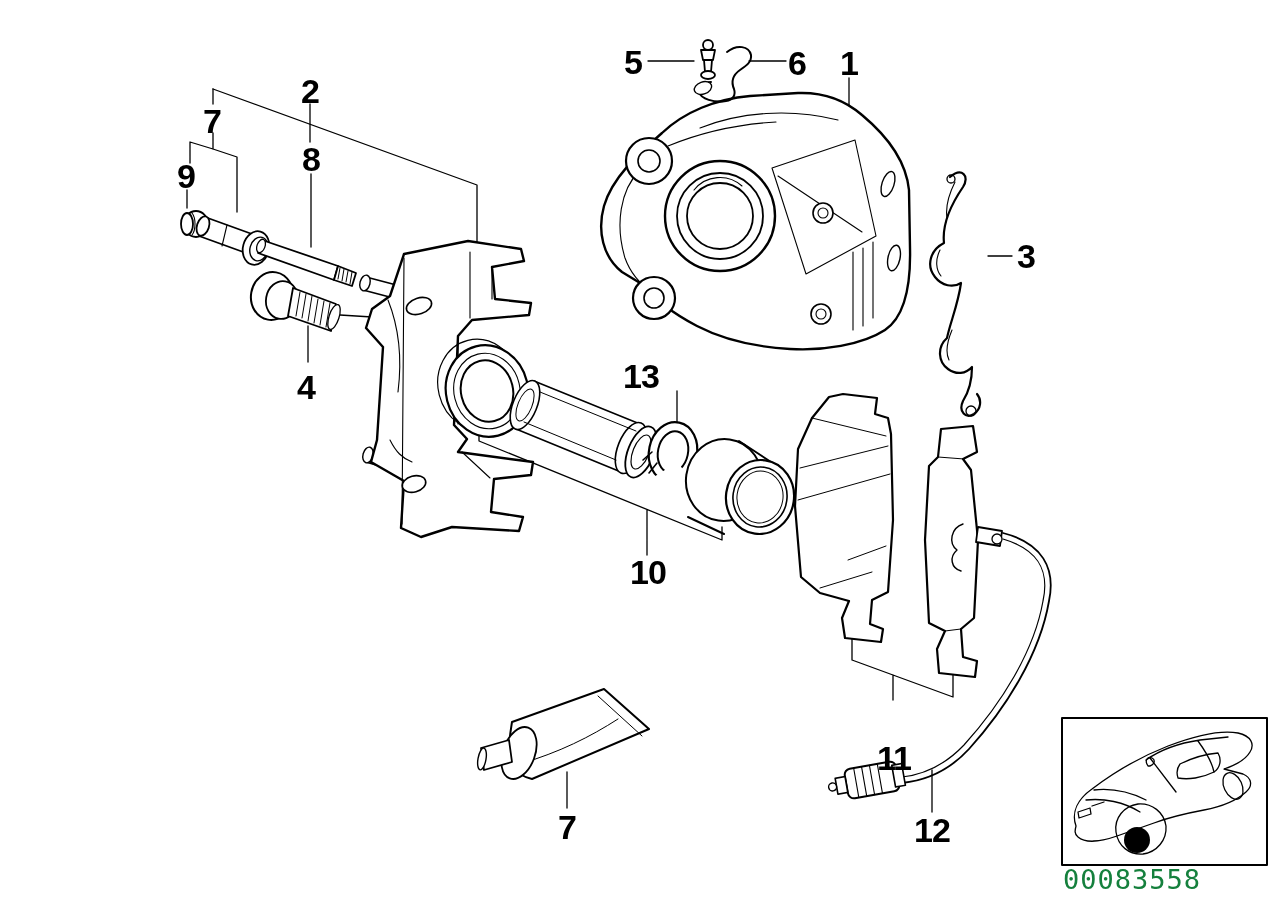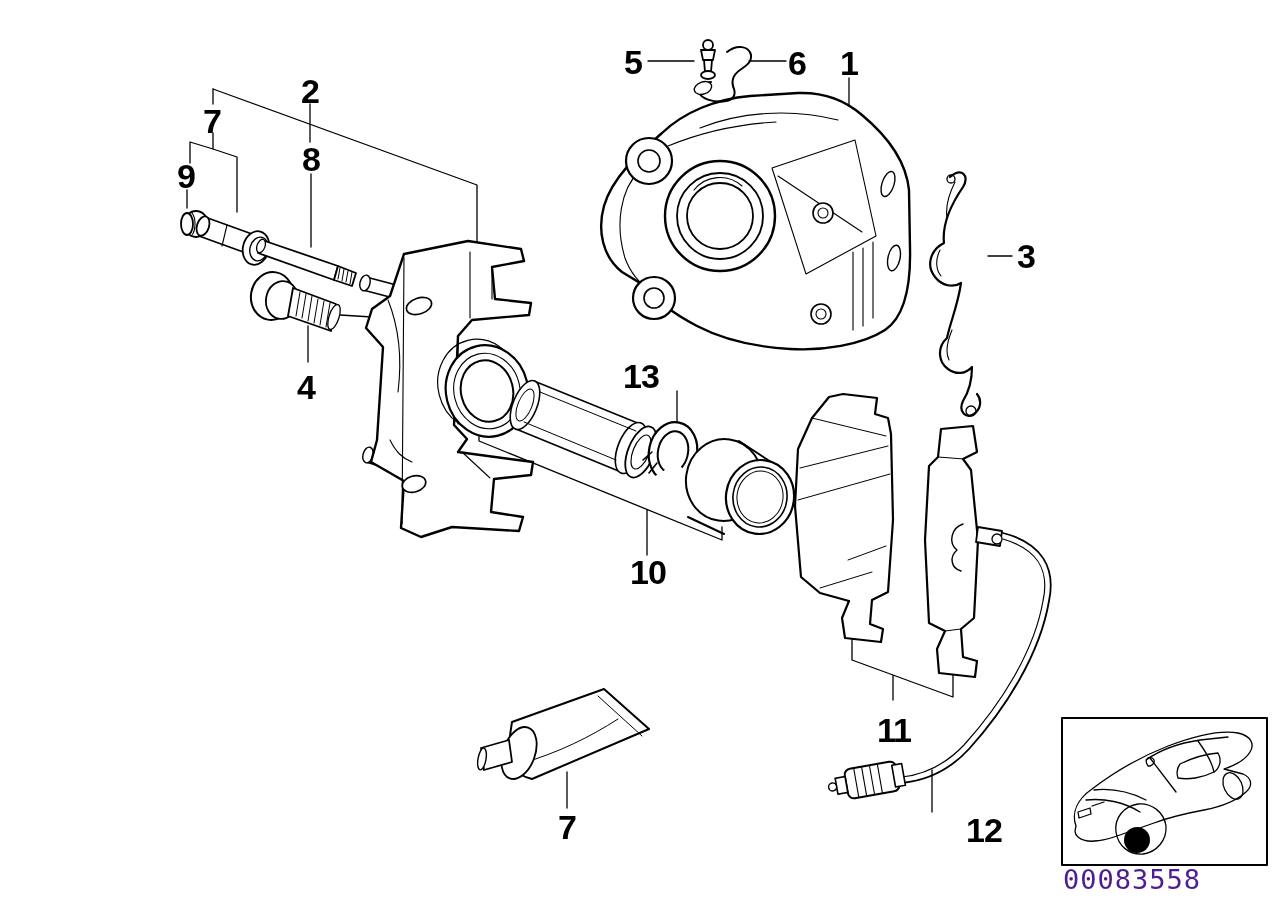"11" div.co { top: 730px -> 758px }
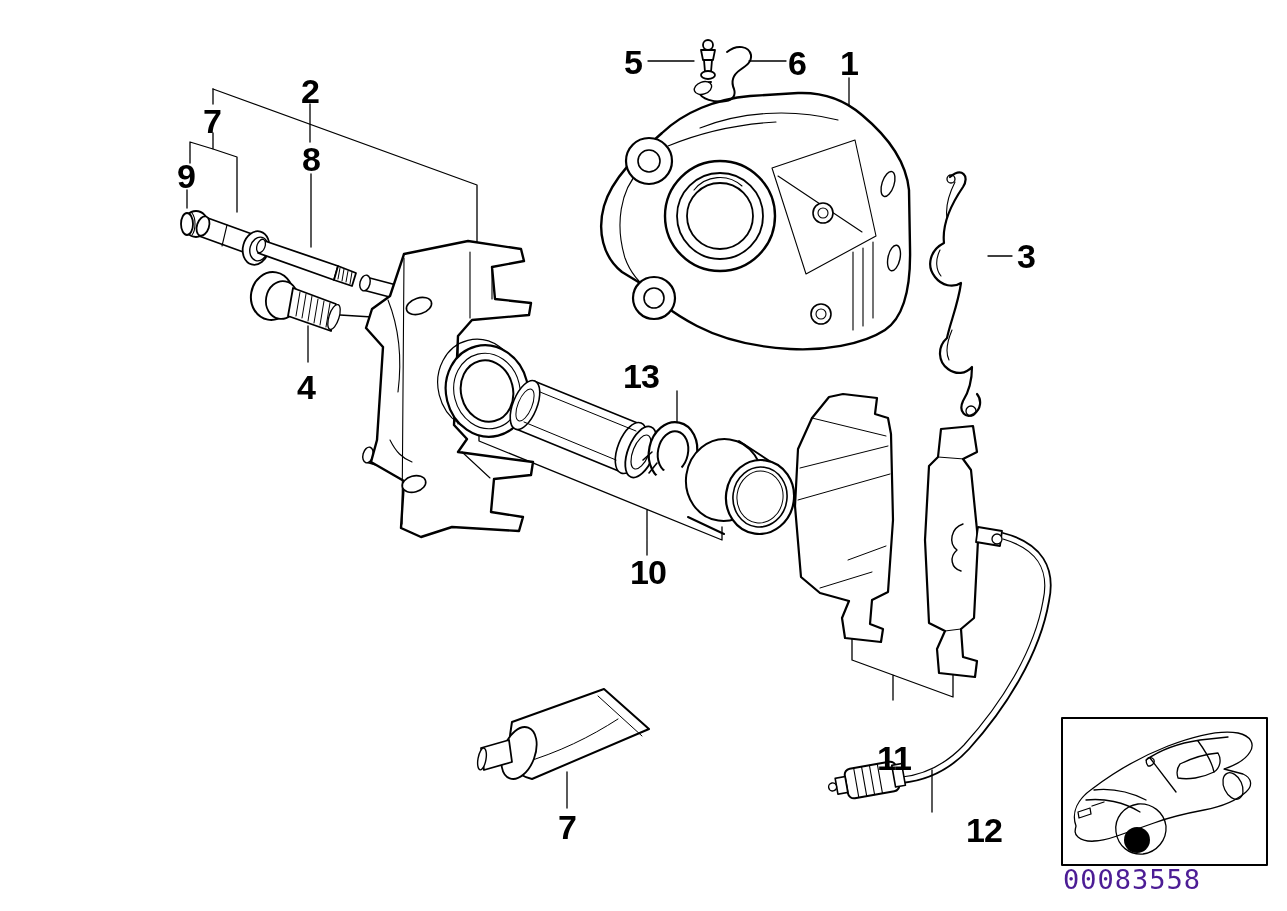"12" div.co { left: 984px -> 932px }
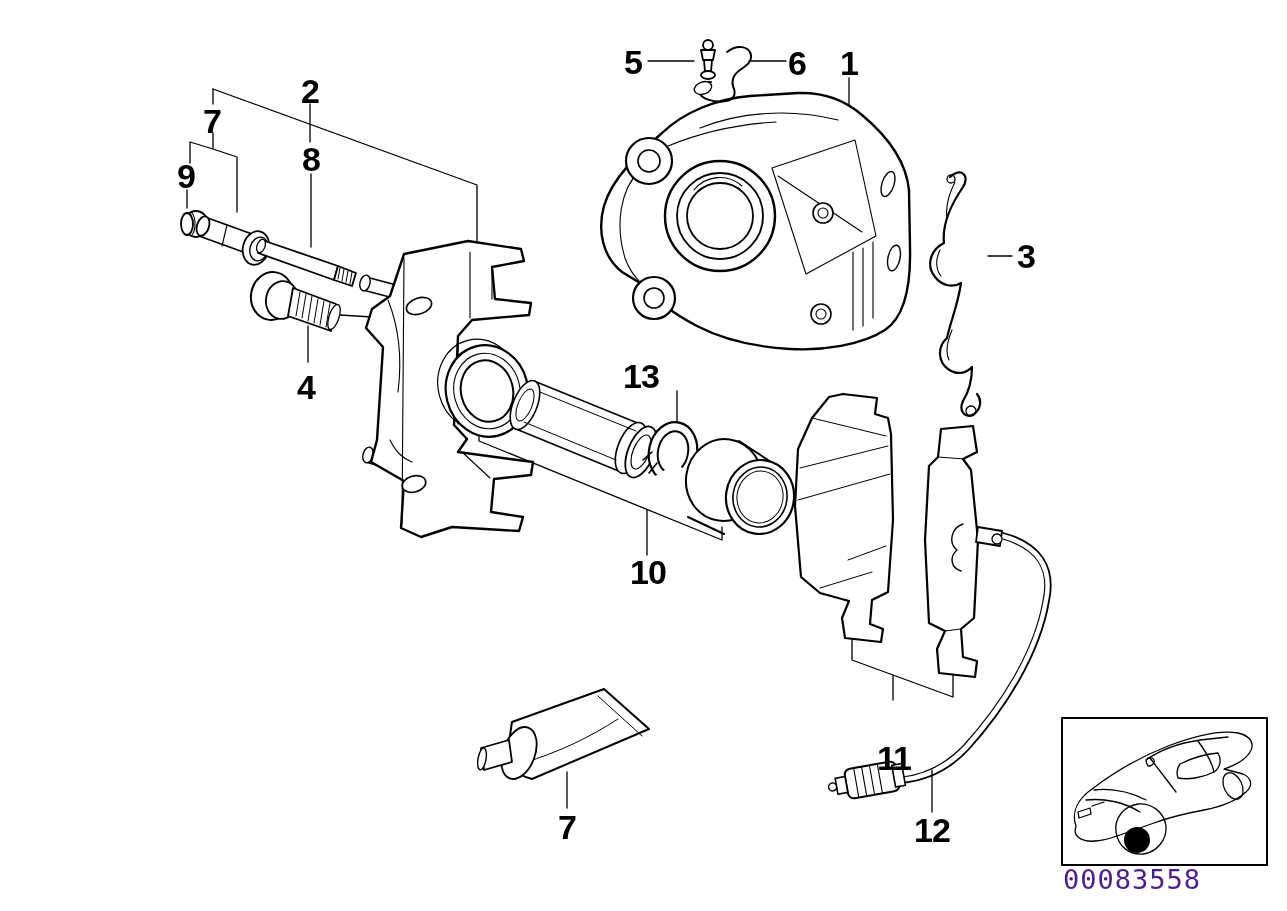"00083558" .imgnum { color: #4c1d95 -> #15803d }
